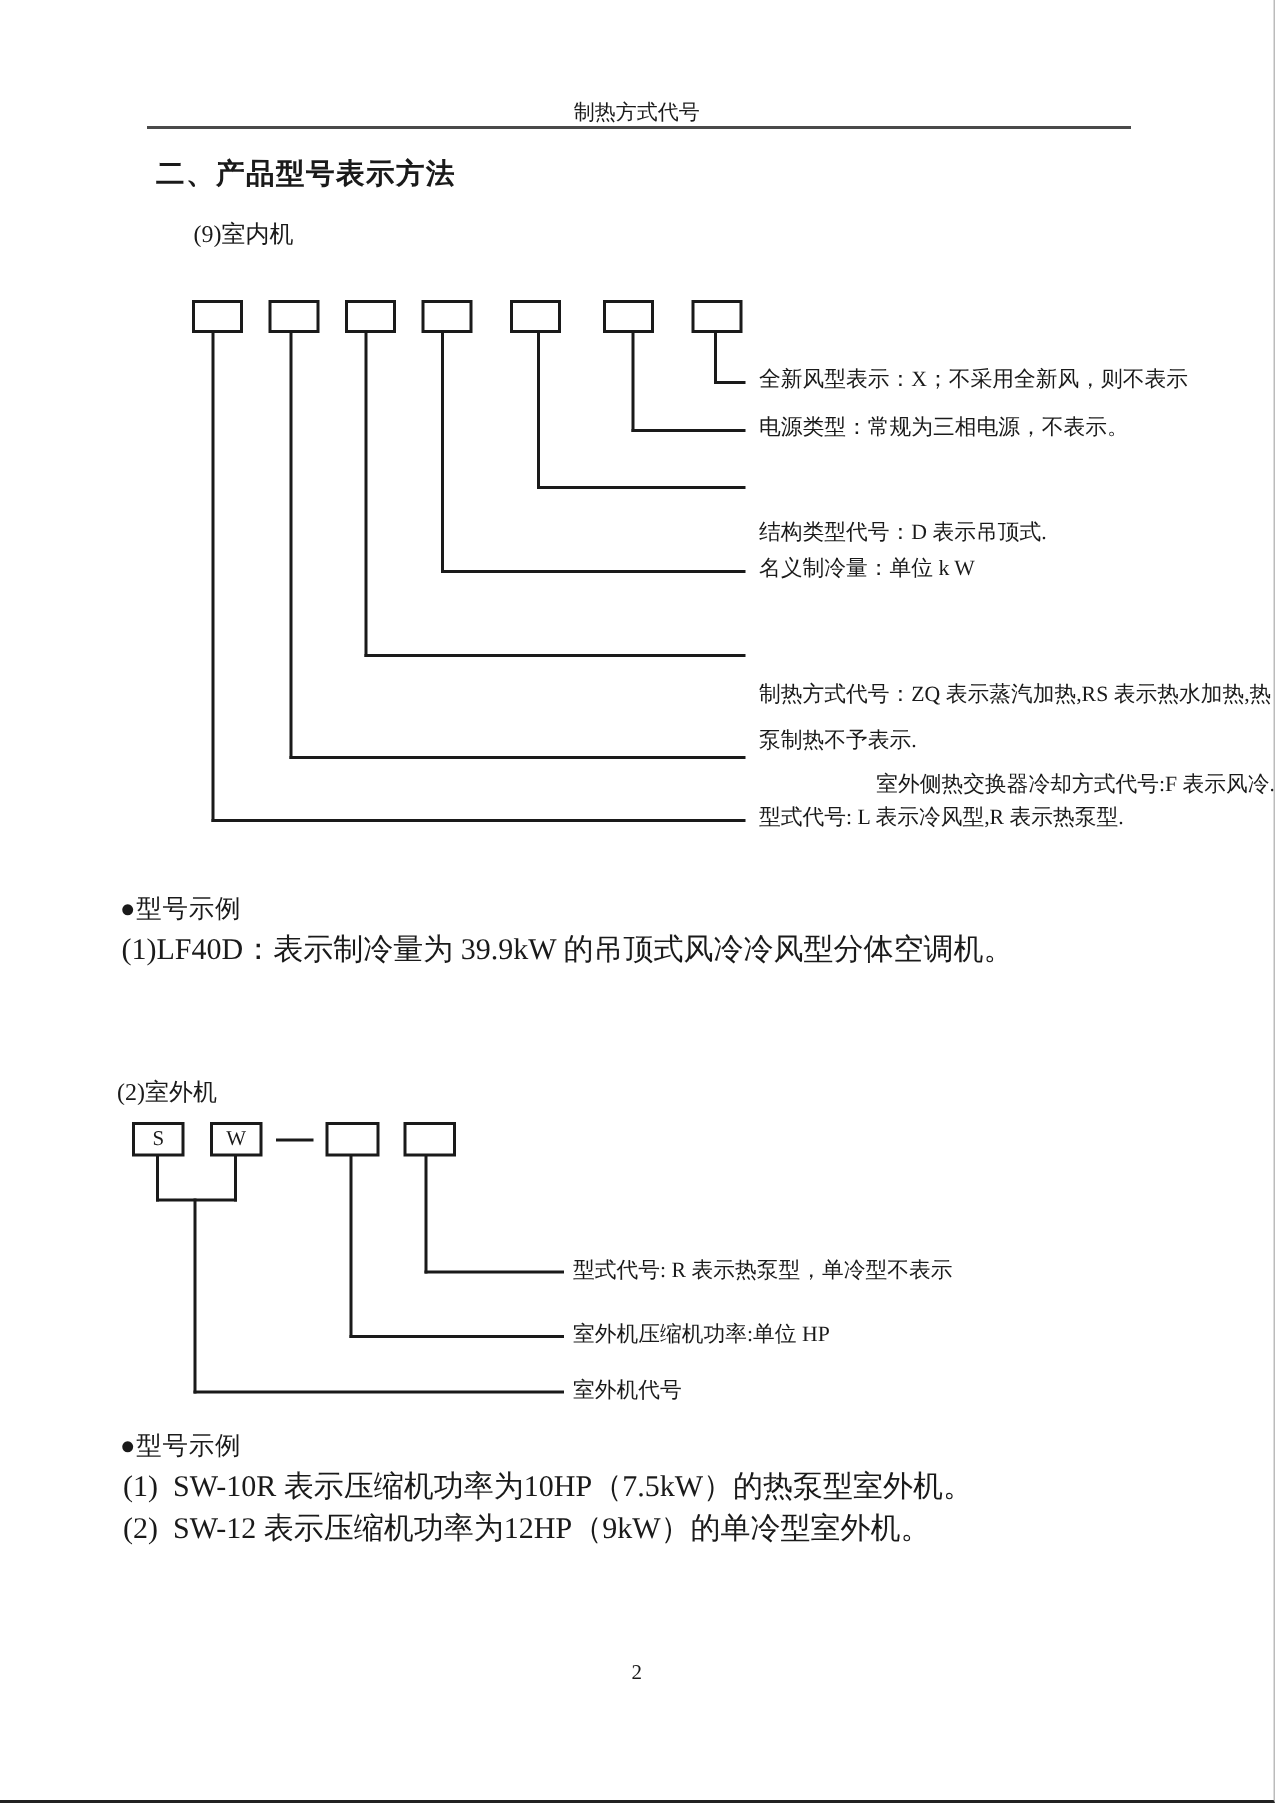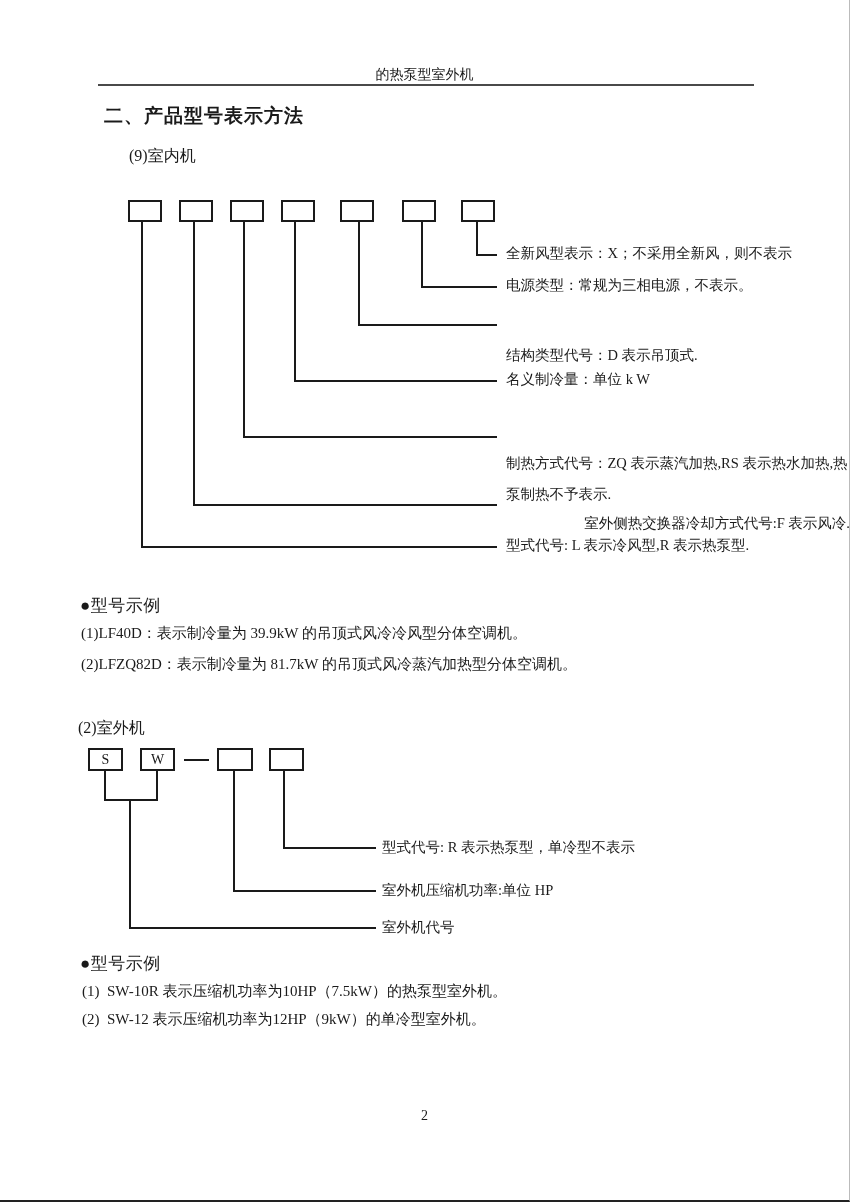"的热泵型室外机" div.abs { text: 的热泵型室外机 -> 制热方式代号 }
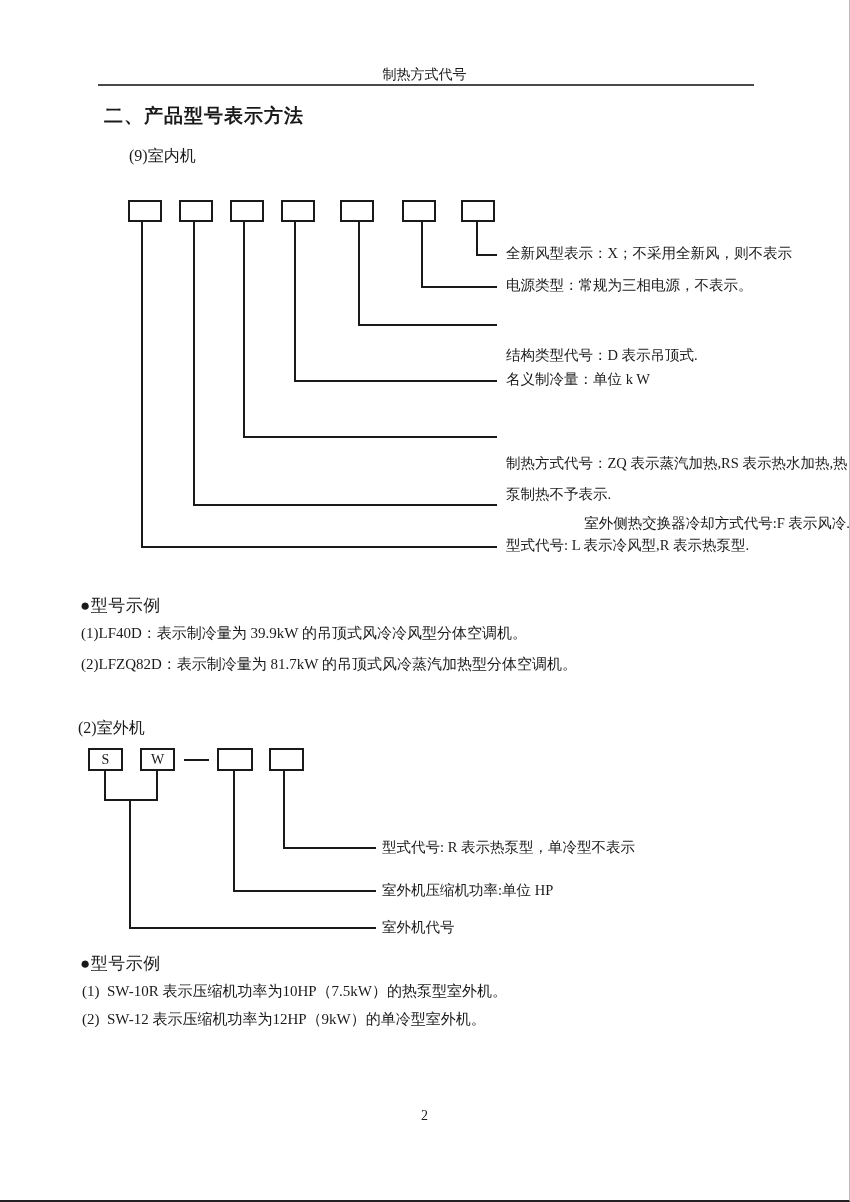"(1)LF40D：表示制冷量为 39.9kW 的吊顶式风冷冷风型分体空调机。" .ex-row { font-size: 15px -> 20px }
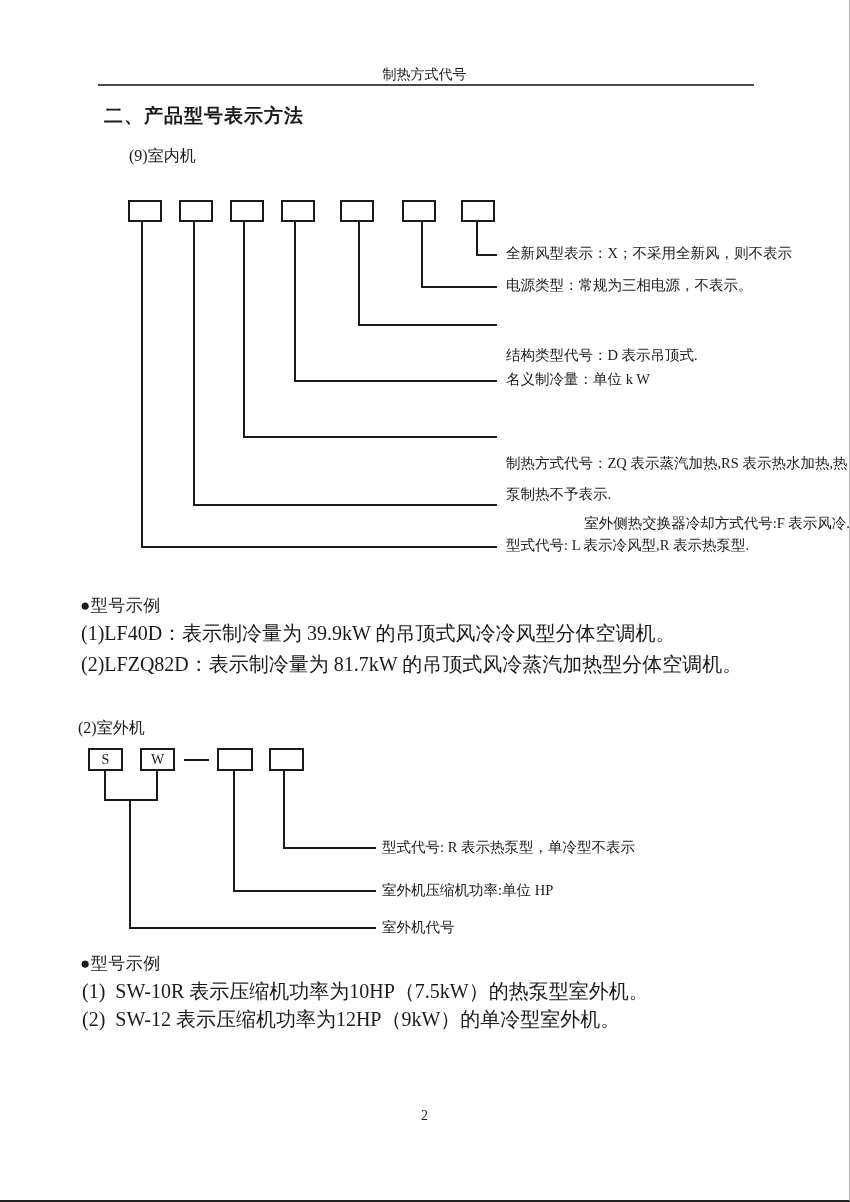"(2)LFZQ82D：表示制冷量为 81.7kW" div.abs { html: <div>(2)LFZQ82D：表示制冷量为 81.7kW 的吊顶式风冷蒸汽加热型分体空调机。</div> -> none }
